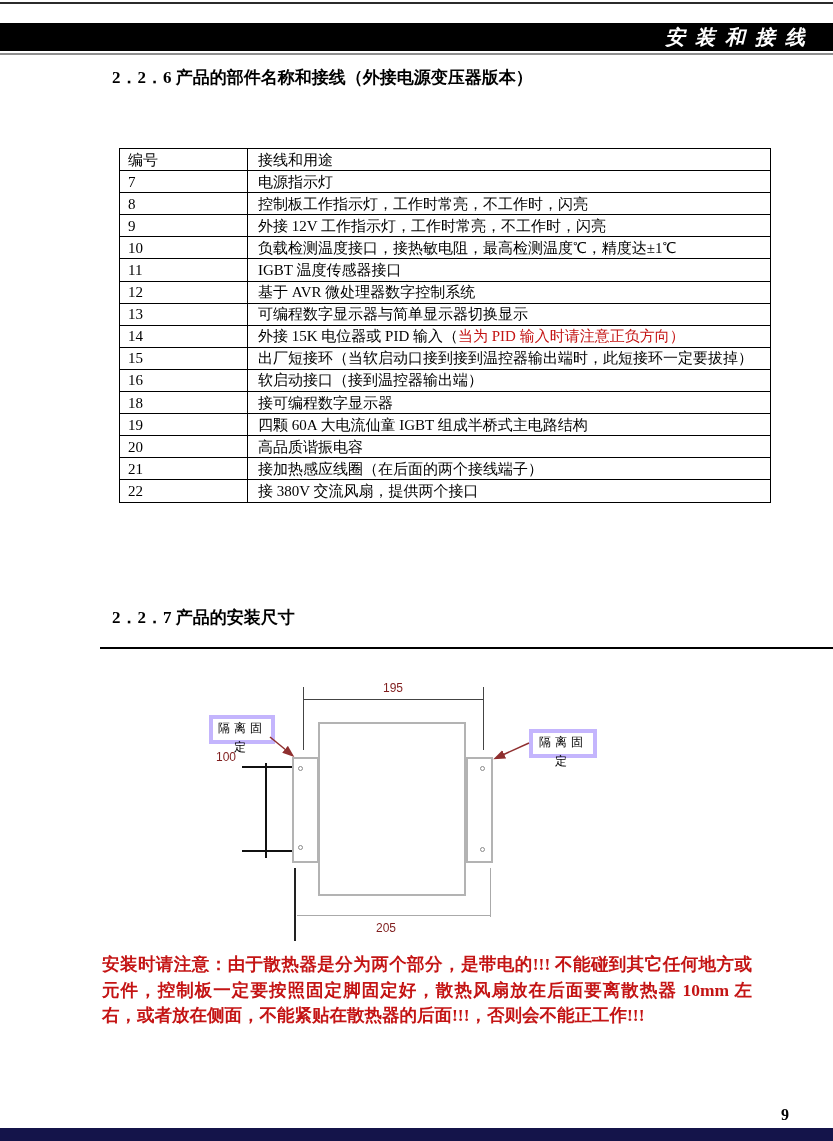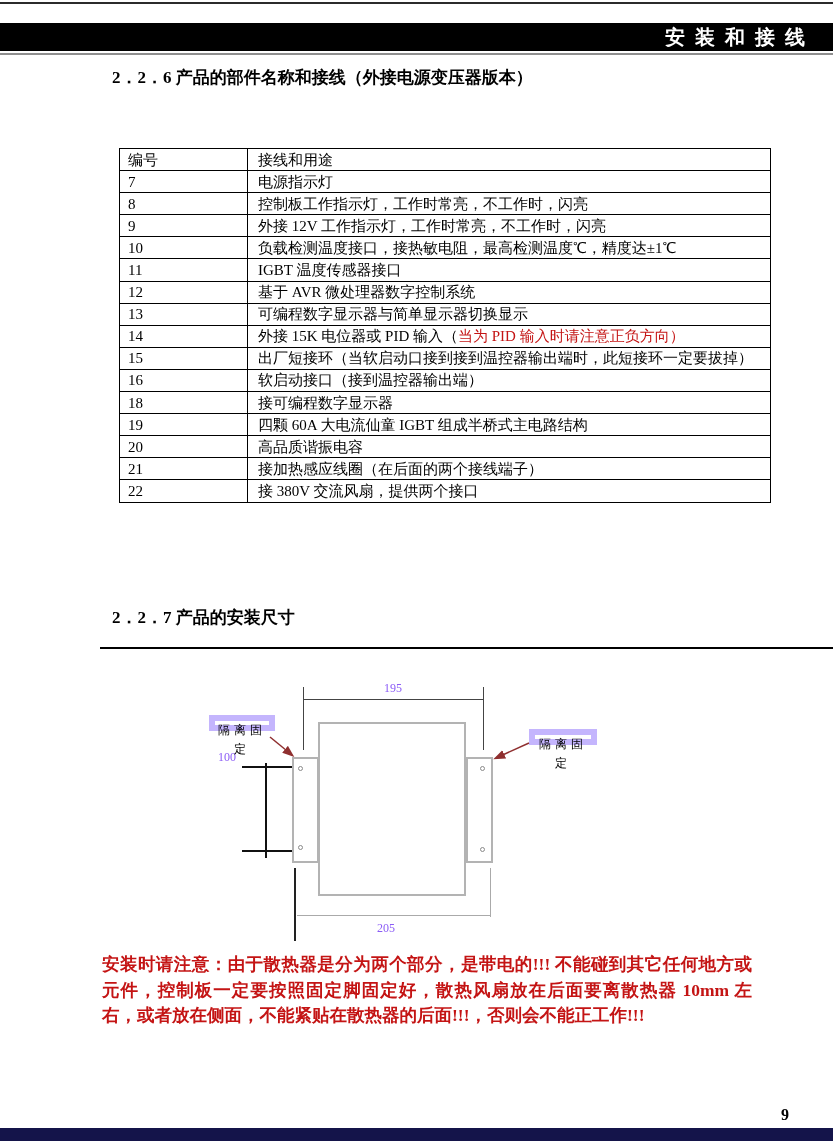"安装和接线" .banner { font-style: none -> italic }
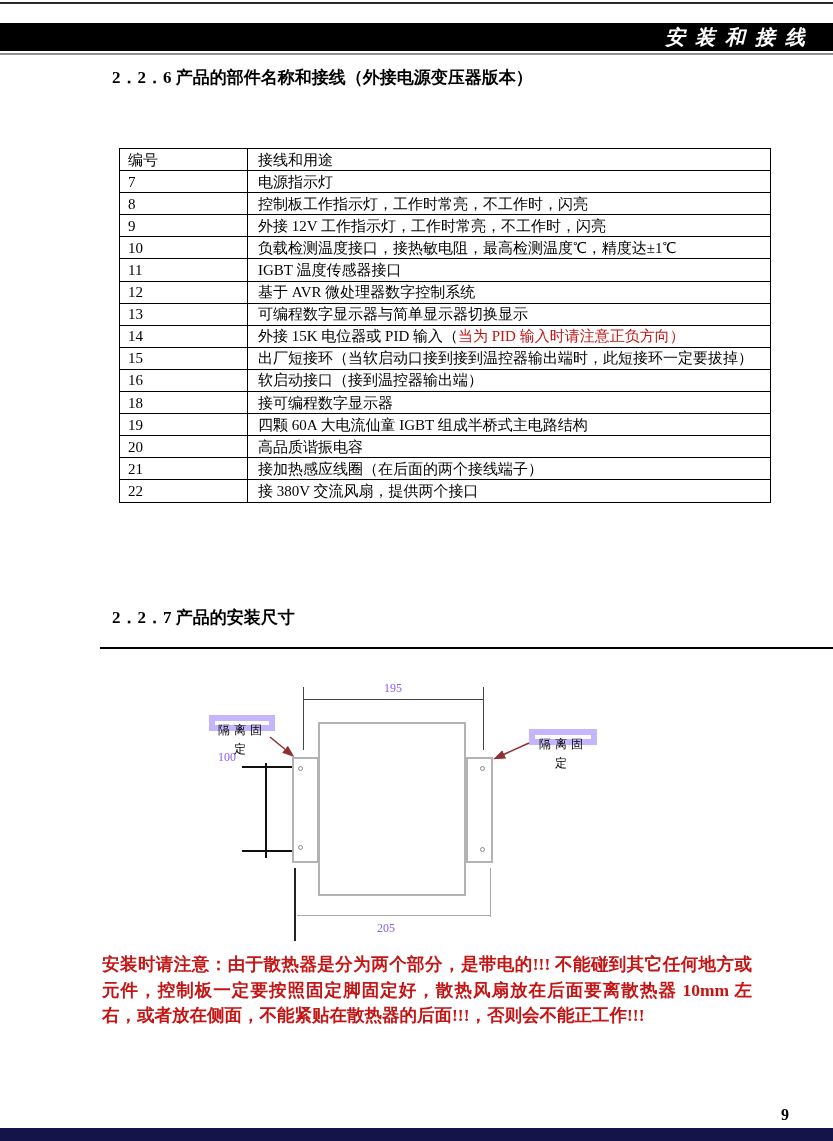"195" .dim-label { color: #8b5cf6 -> #7f1d1d; font-family: Liberation Serif, serif -> Liberation Sans, sans-serif }
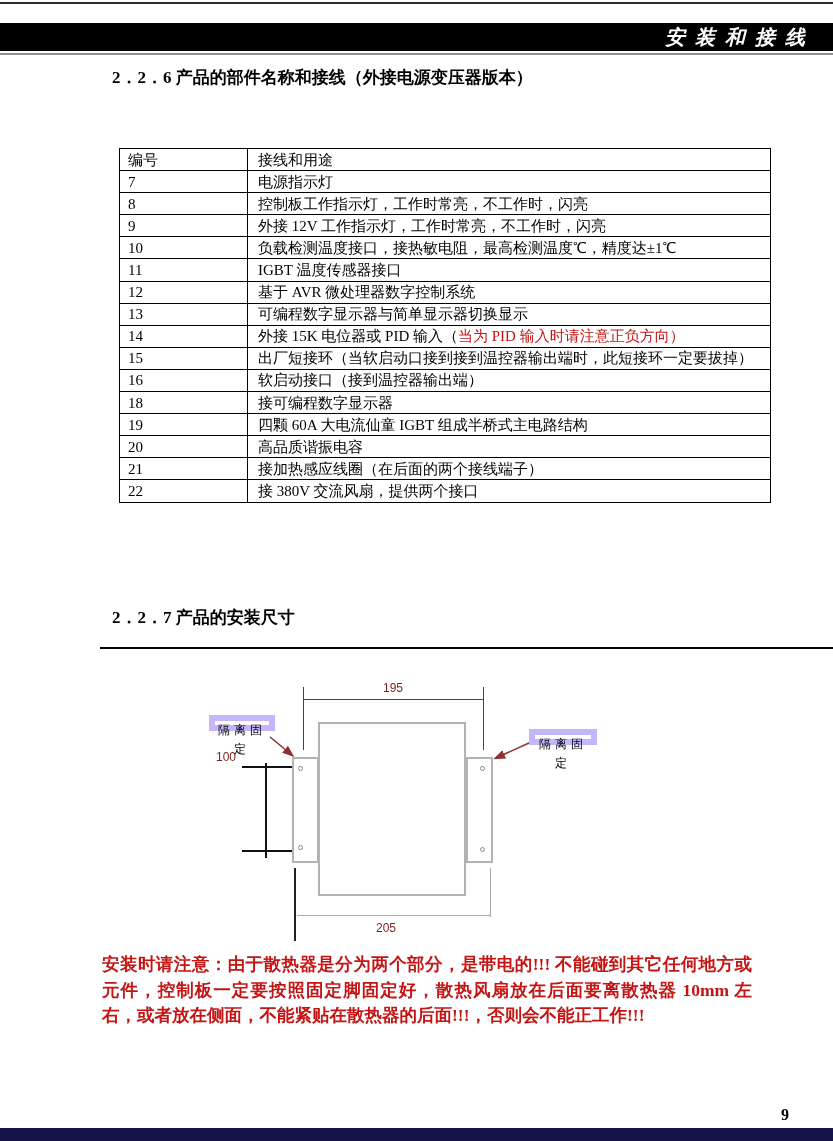"隔离固定" .lblbox { border: 6px solid #c4b5fd -> 4px solid #c4b5fd; height: 16px -> 29px }
